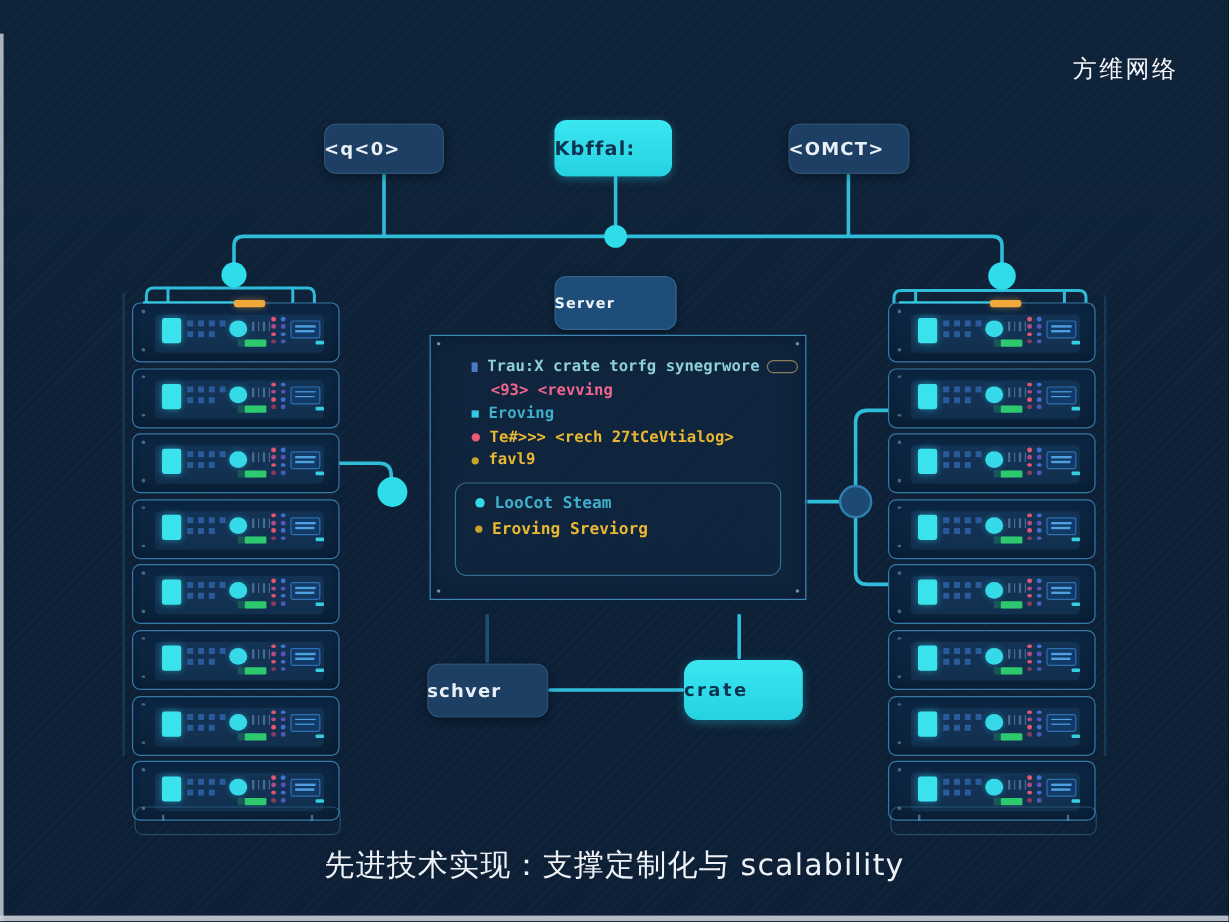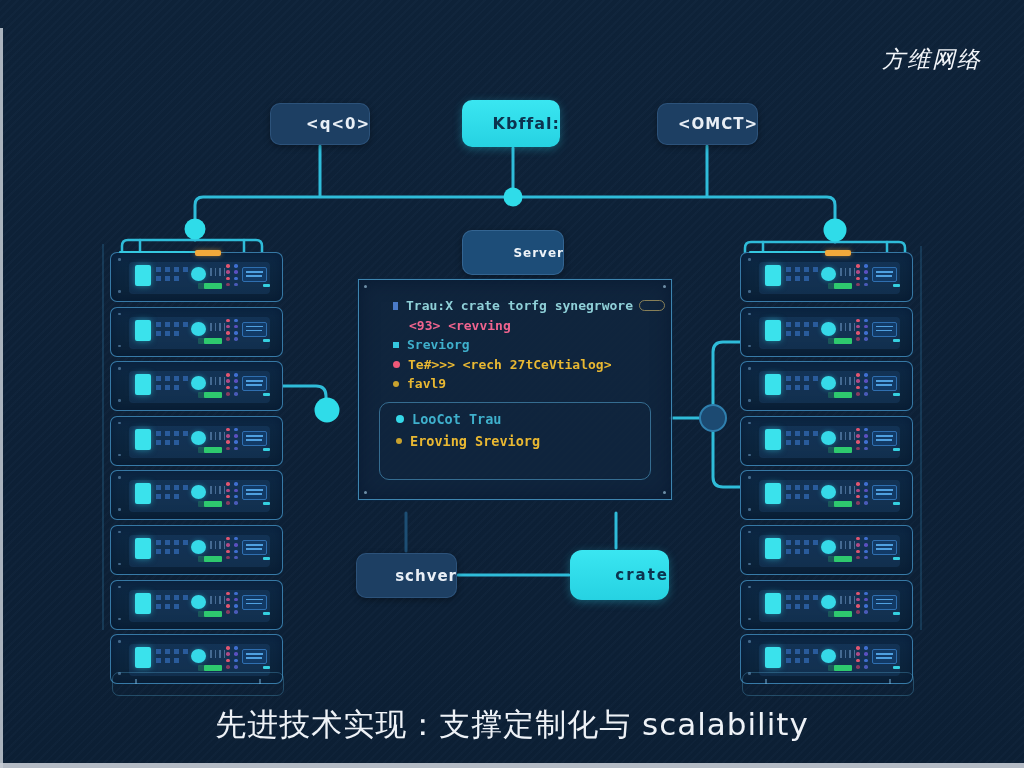"方维网络" .brand { font-size: 23px -> 20px; font-style: italic -> none }
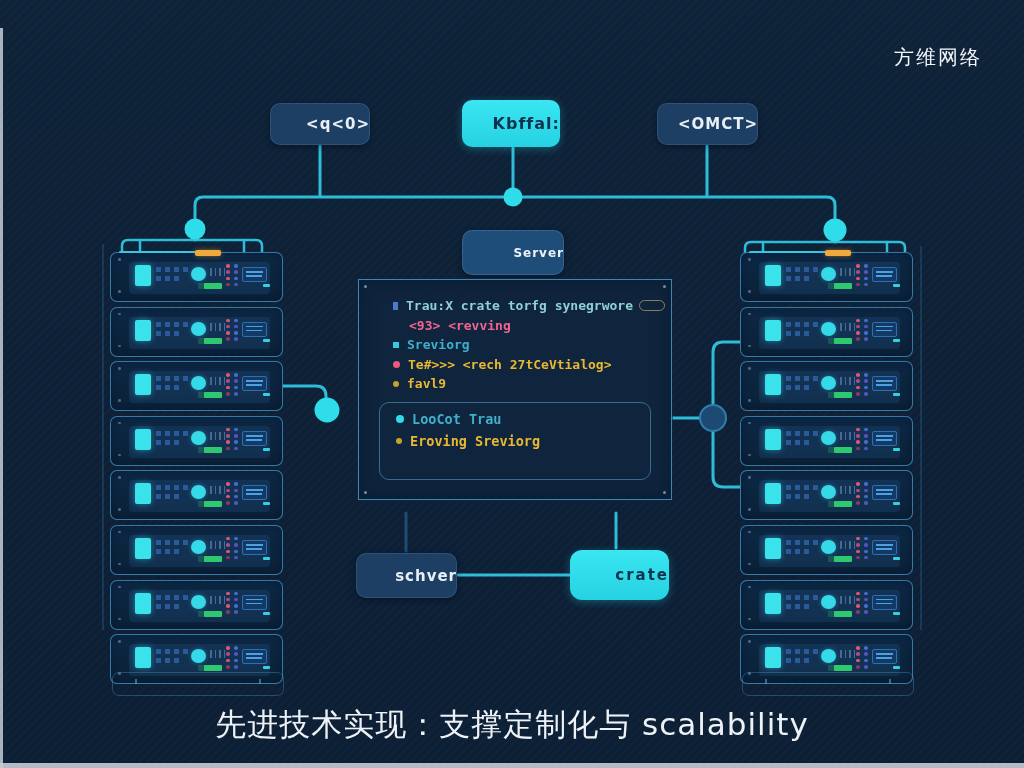"<q<0>" .node { justify-content: flex-end -> flex-start }
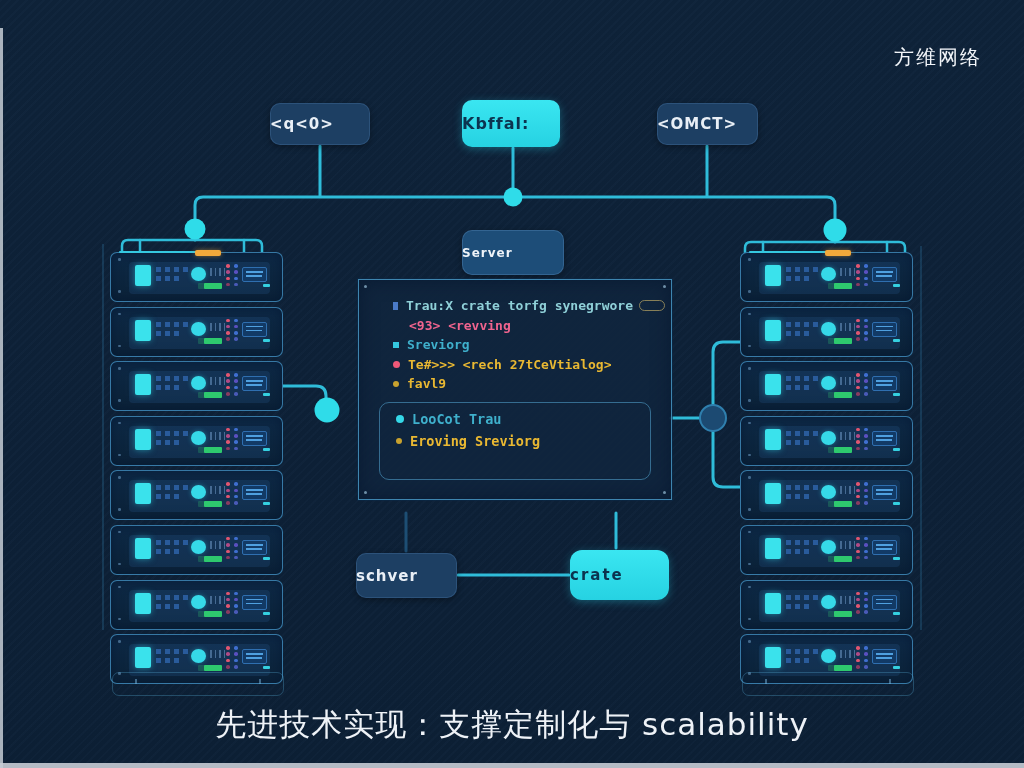"Sreviorg" span.c-teal { text: Sreviorg -> Eroving }
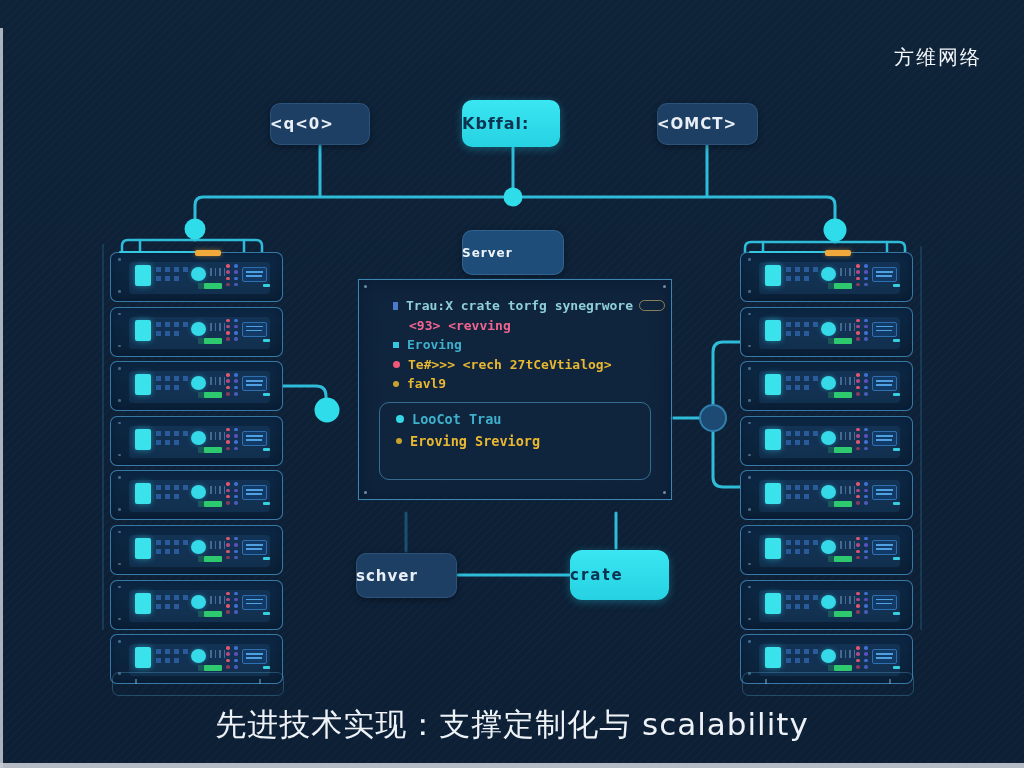"LooCot Trau" span.c-teal { text: Trau -> Steam }
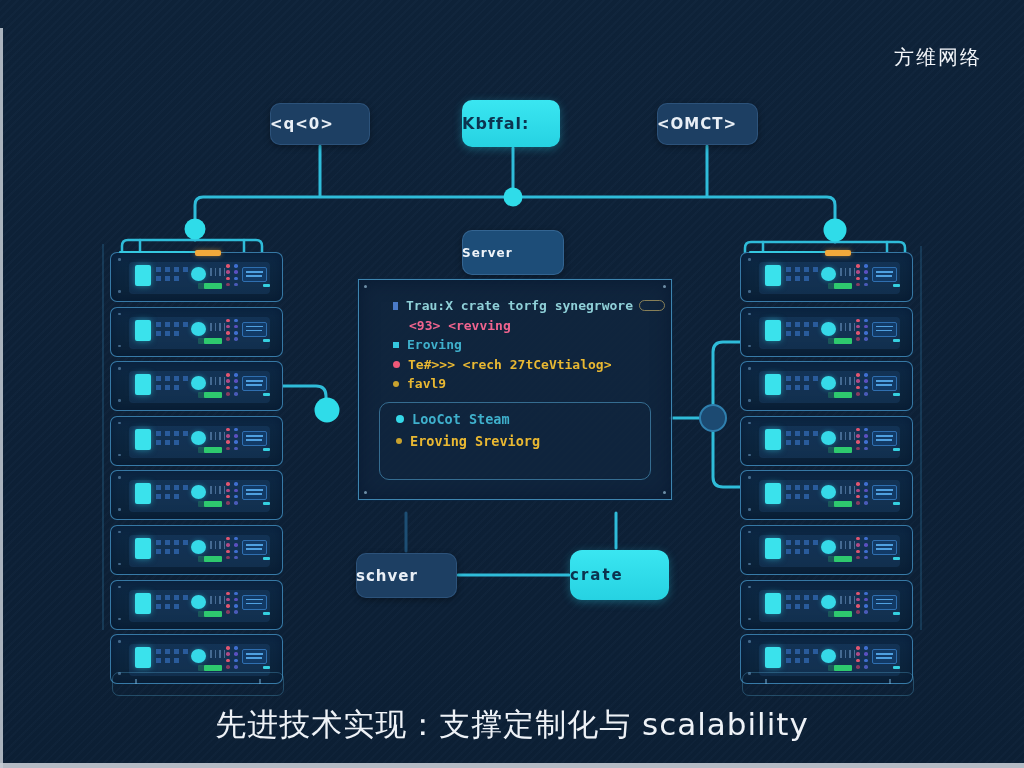"先进技术实现：支撑定制化与 scalability" .caption { font-size: 31px -> 25px }
